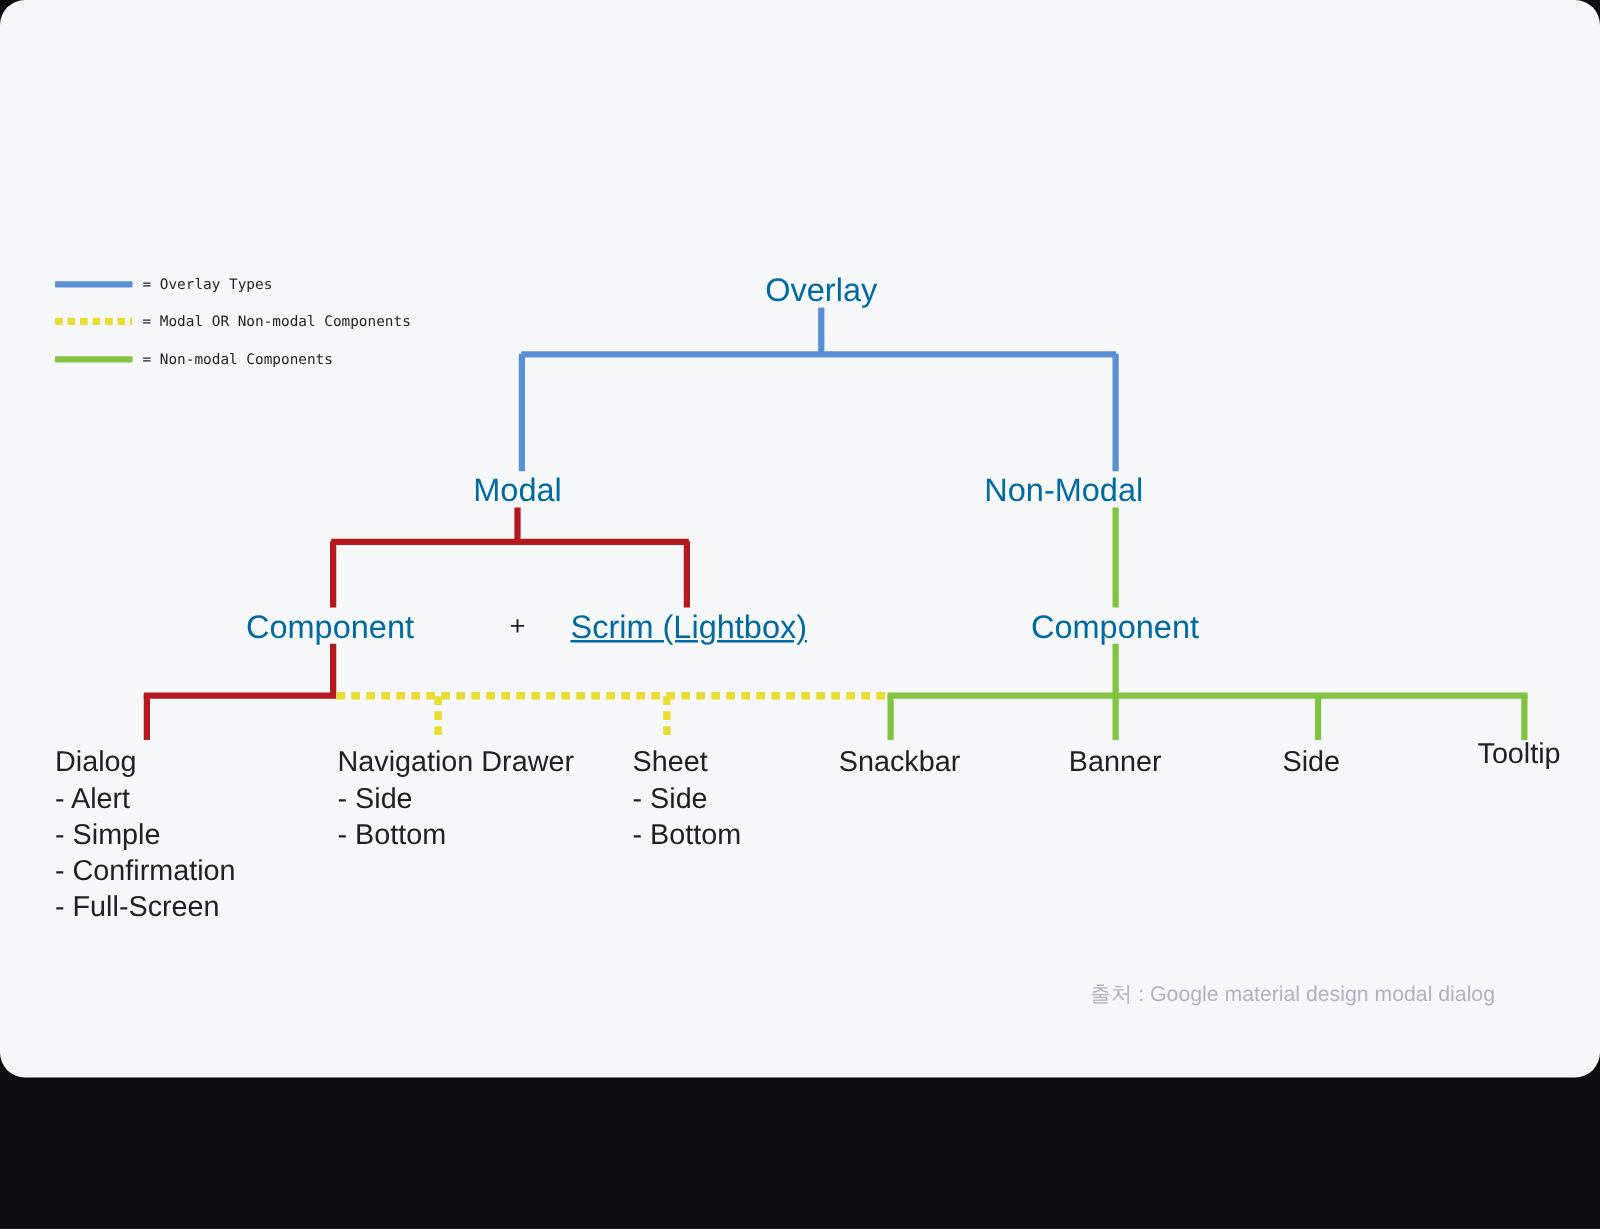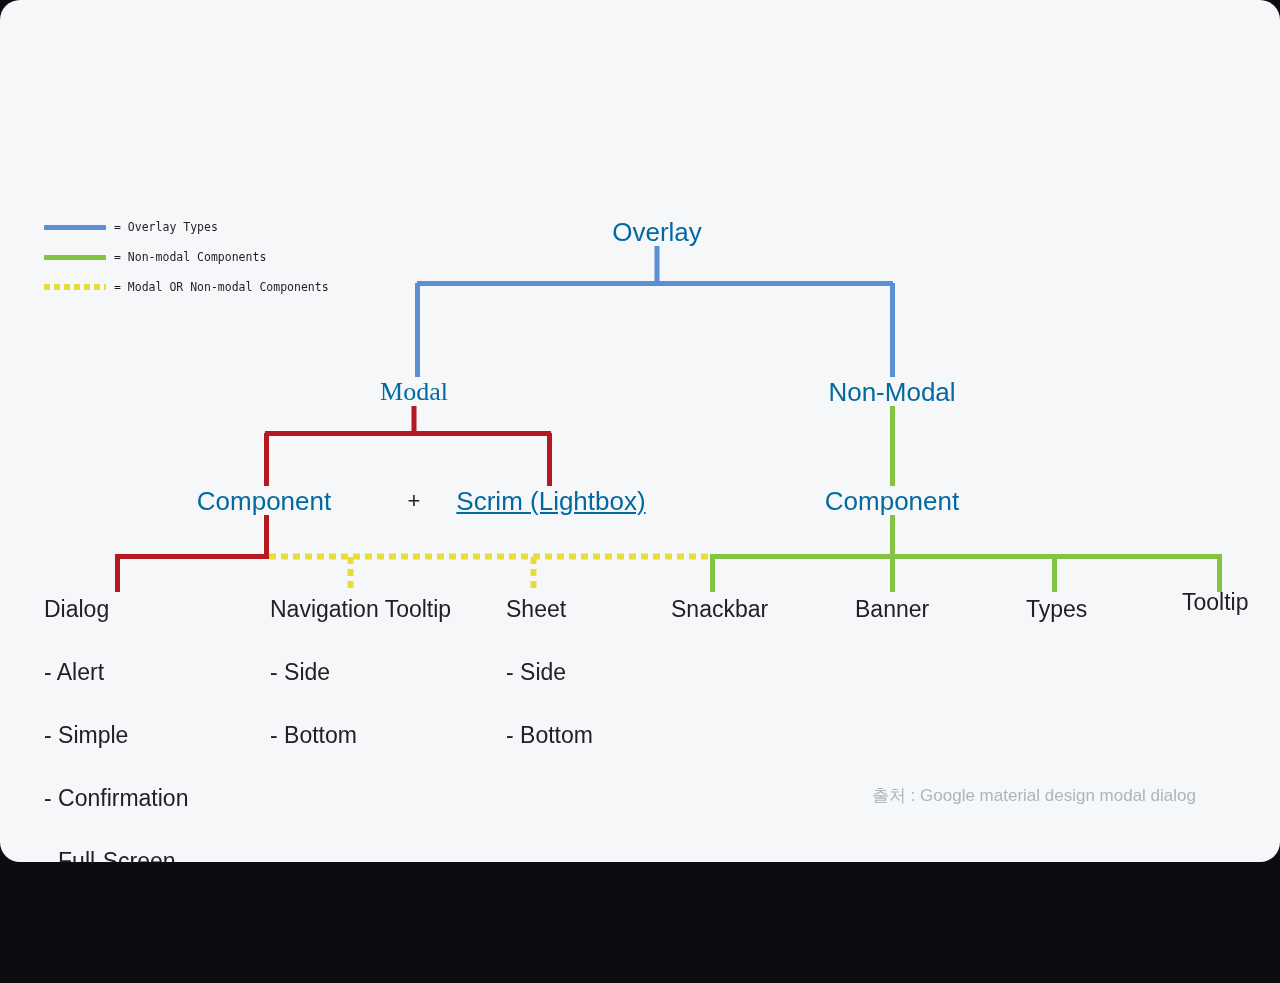"= Non-modal Components" div.legend-row { order: before "= Modal OR Non-modal Components" -> after "= Modal OR Non-modal Components" }
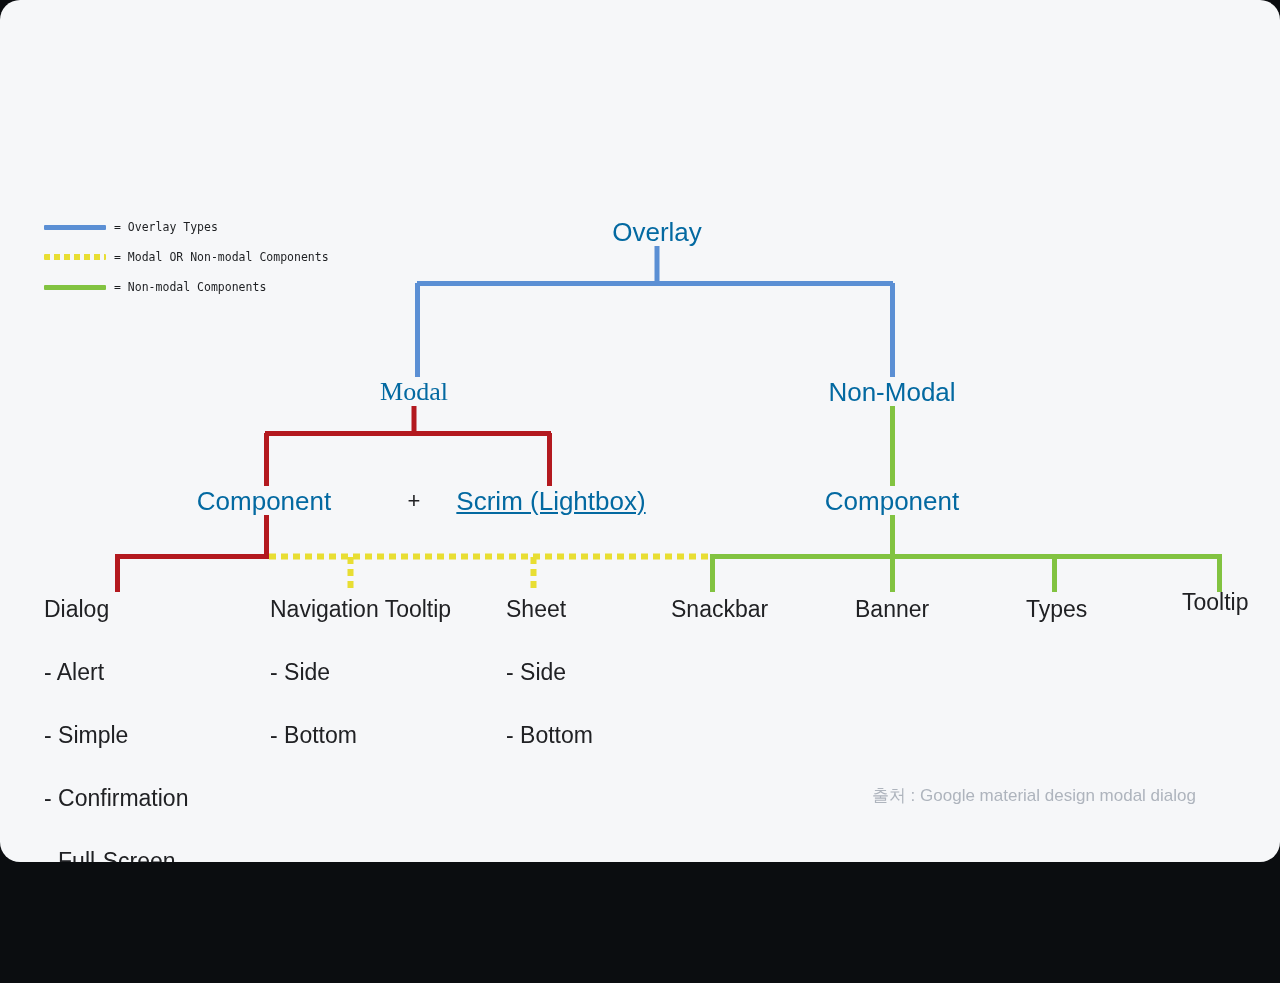"Modal" div.node { font-family: Liberation Serif, serif -> none }
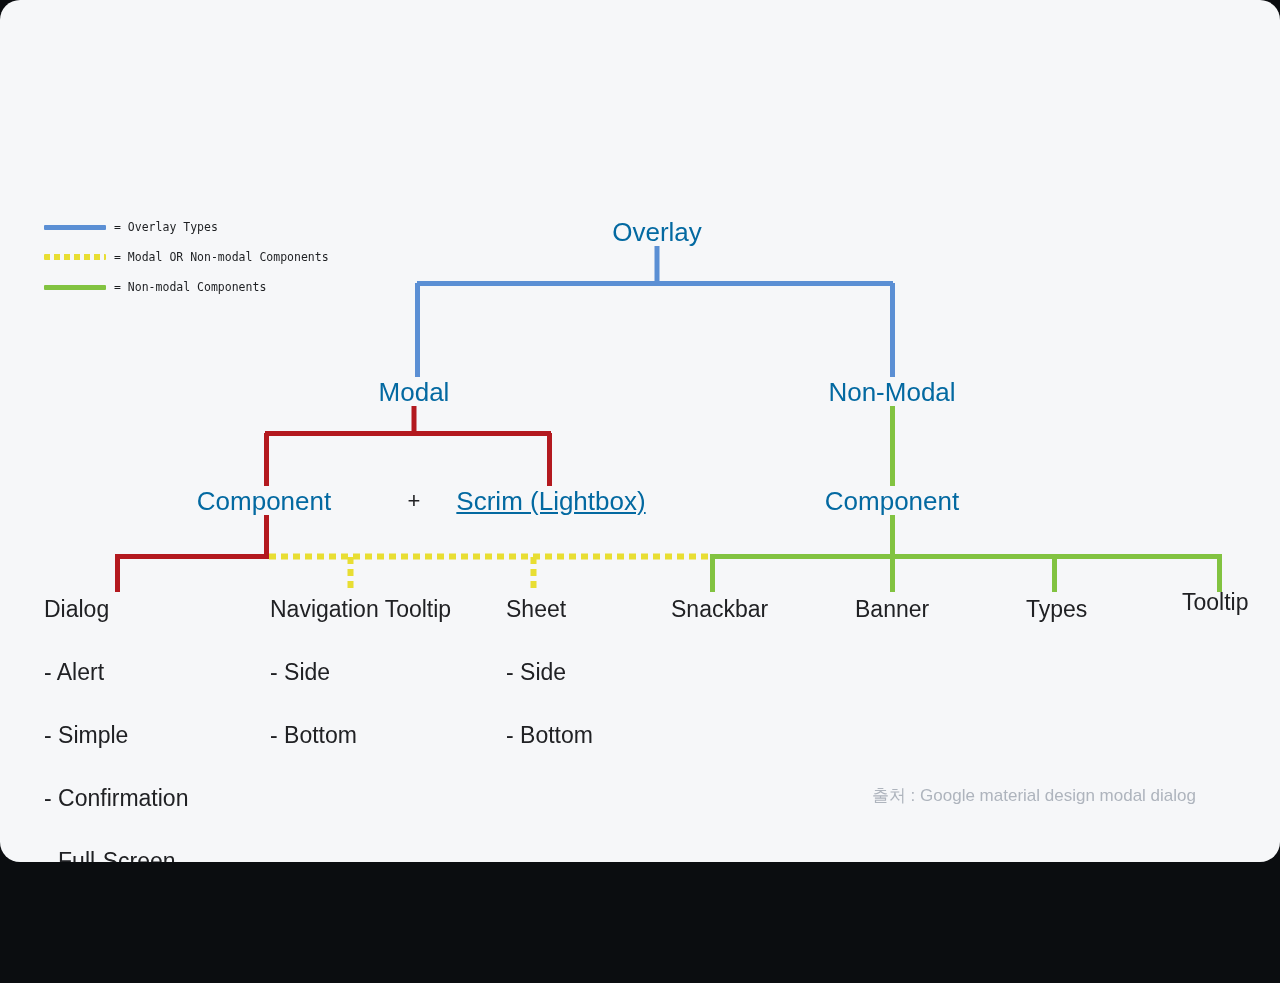"Non-Modal" div.node { left: 892px -> 851px }
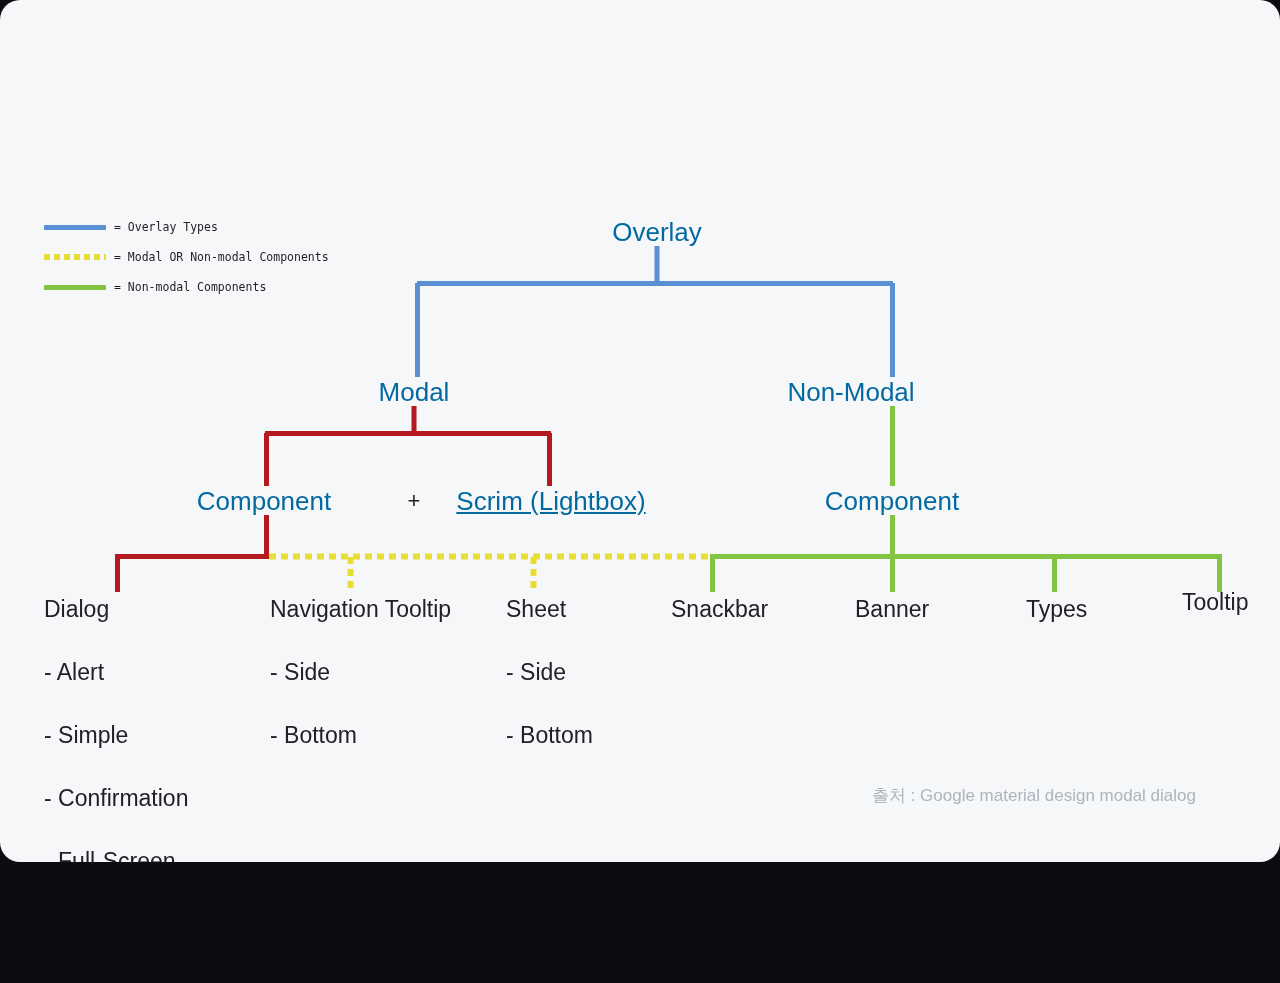"Navigation Tooltip" span.leaf-title { text: Tooltip -> Drawer }
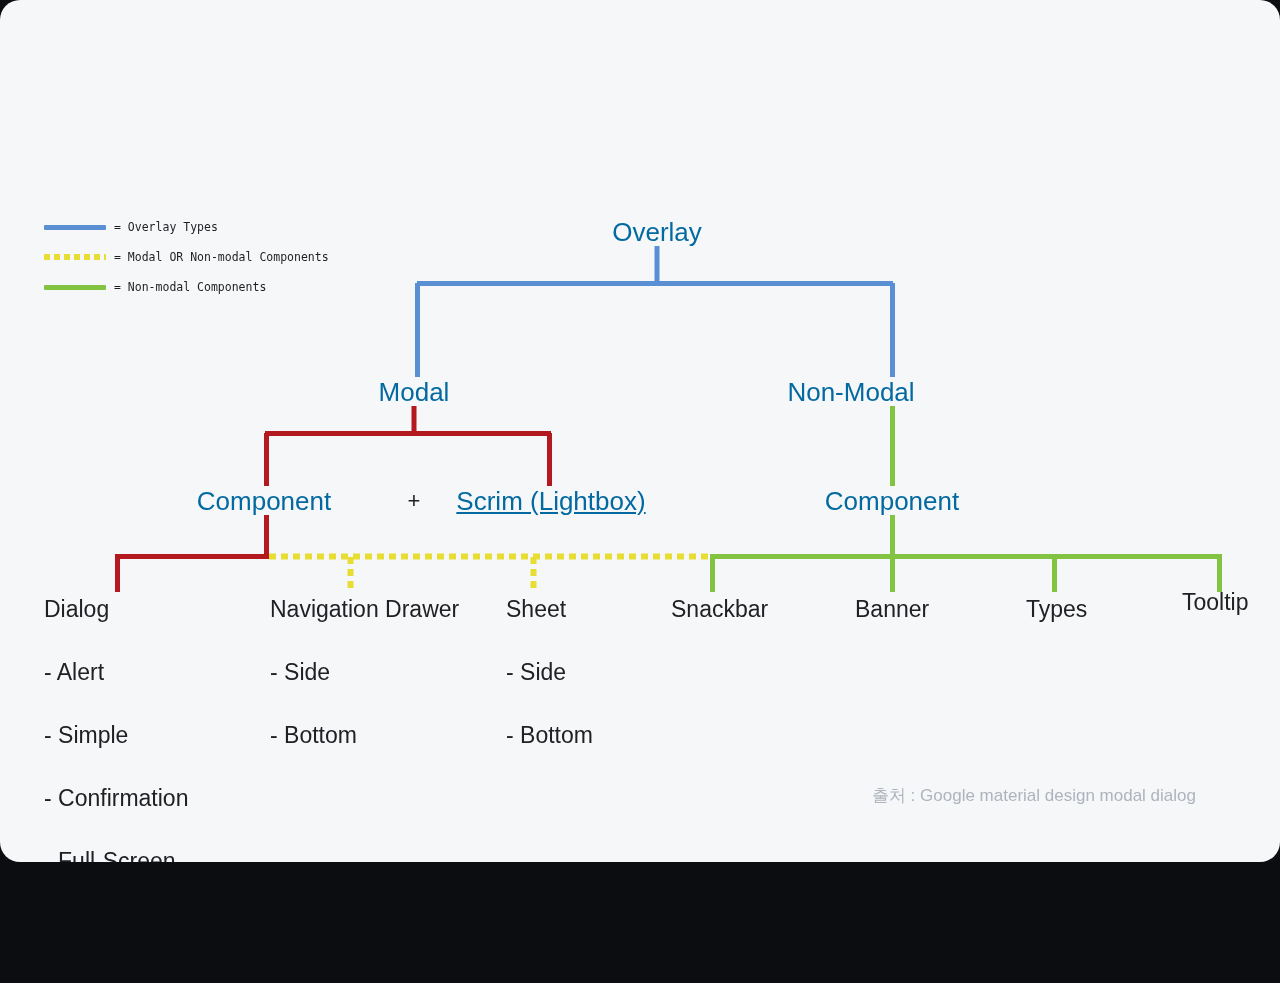"Types" span.leaf-title { text: Types -> Side }
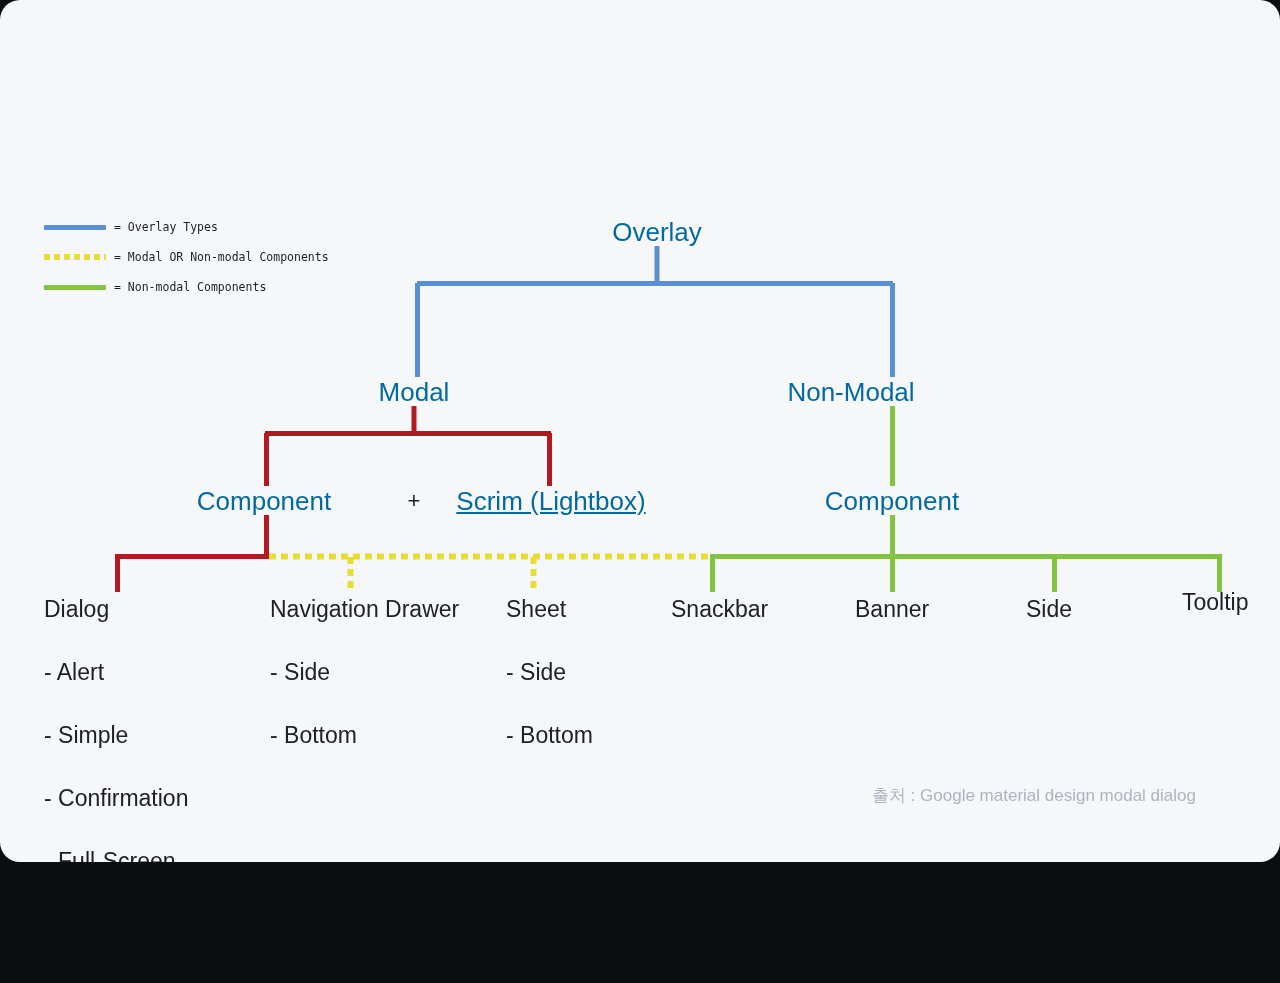"- Alert" .leaf .leaf-sub { margin-top: 34px -> none }
